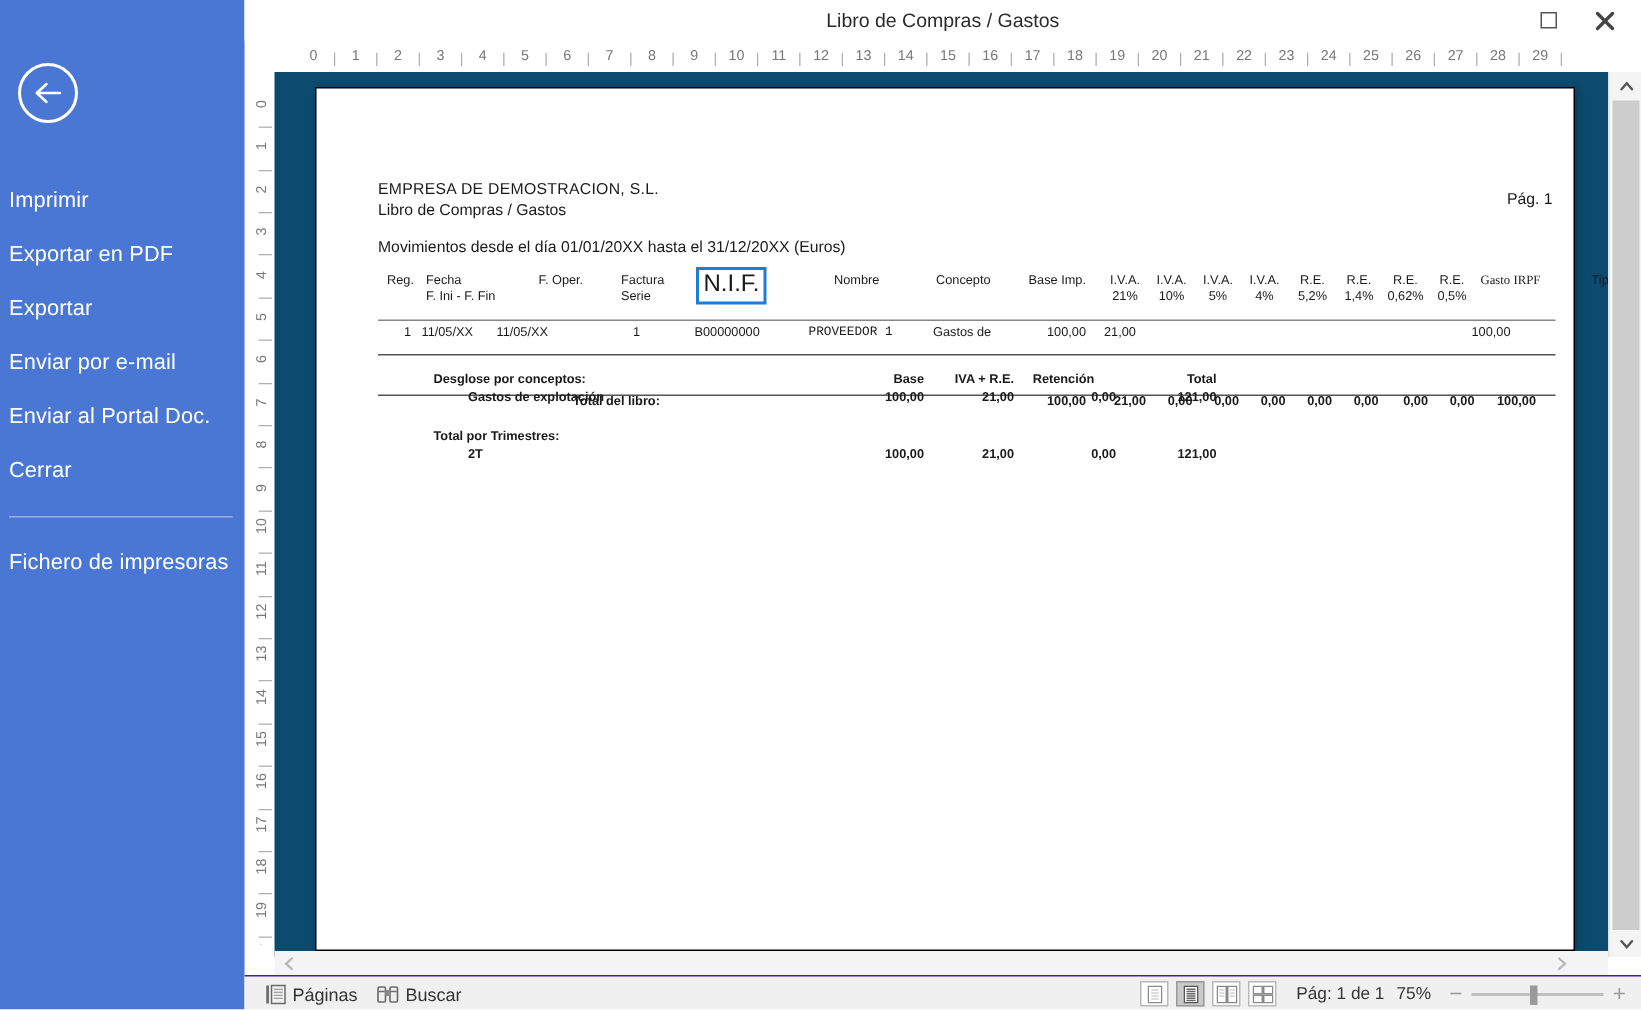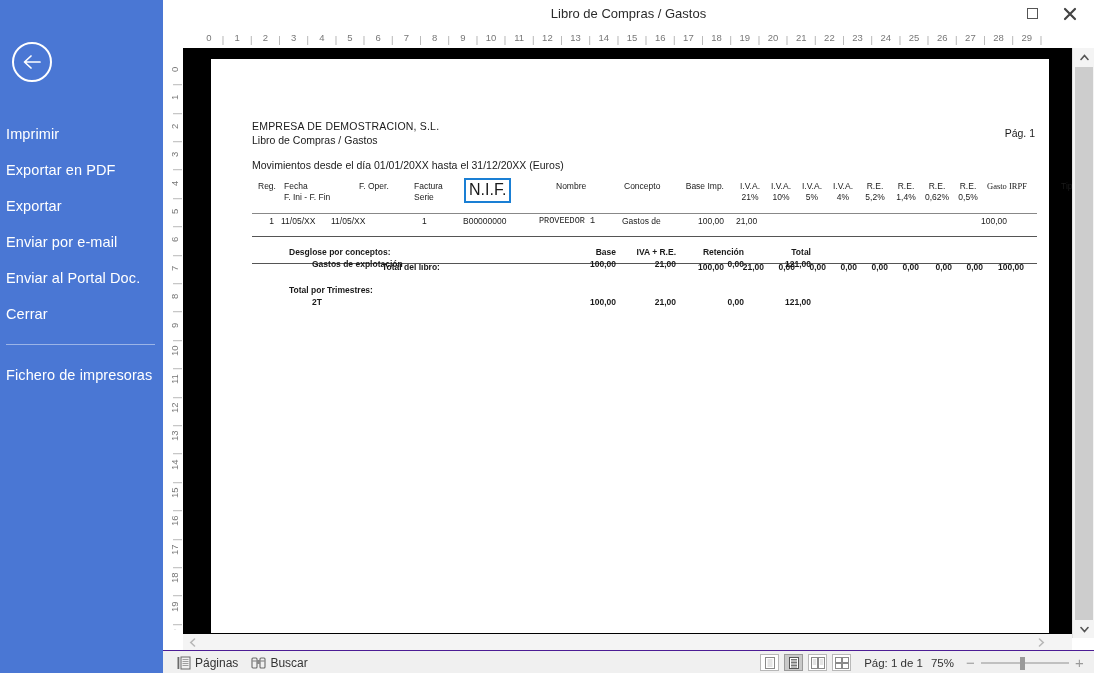"EMPRESA DE DEMOSTRACION, S.L." .canvas { background: #000000 -> #0c4a6e }
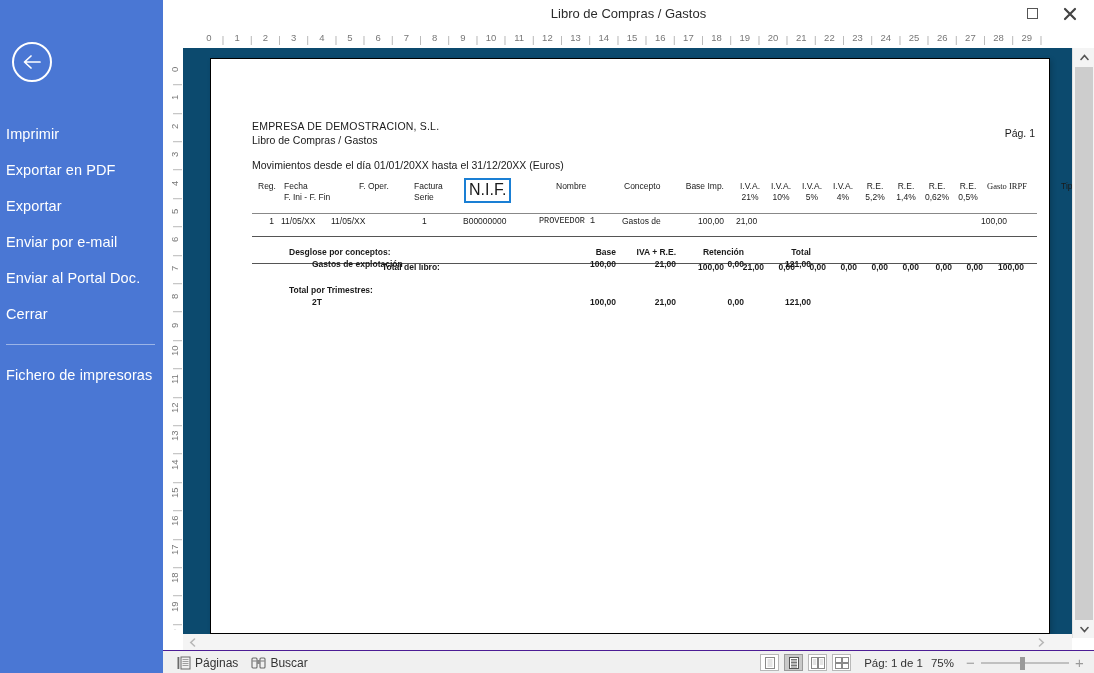"Retención" div.sline { text-align: right -> center }
